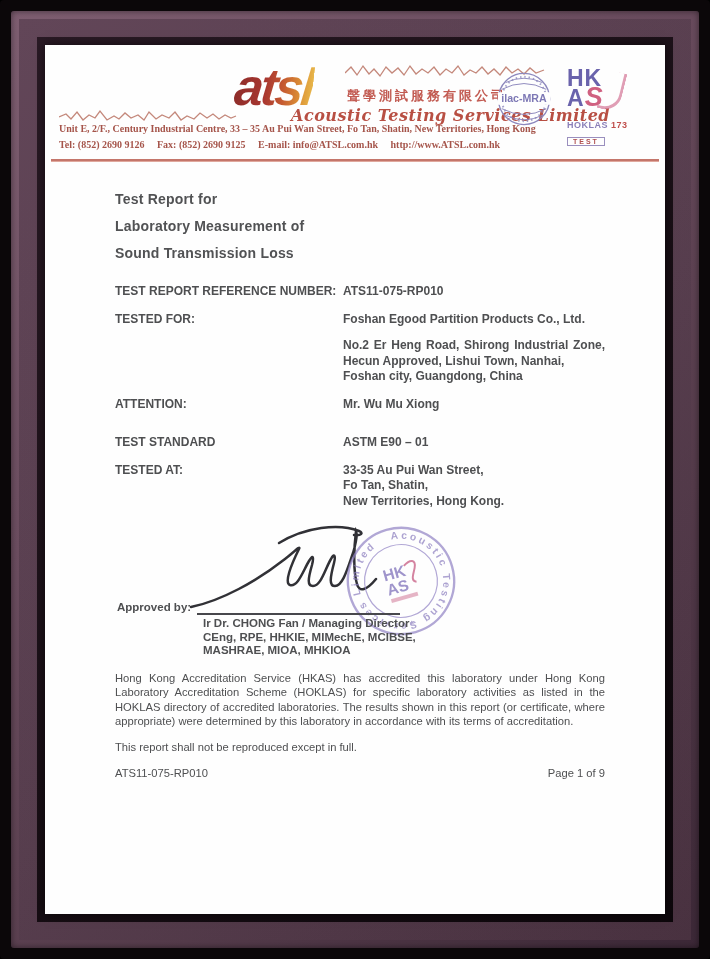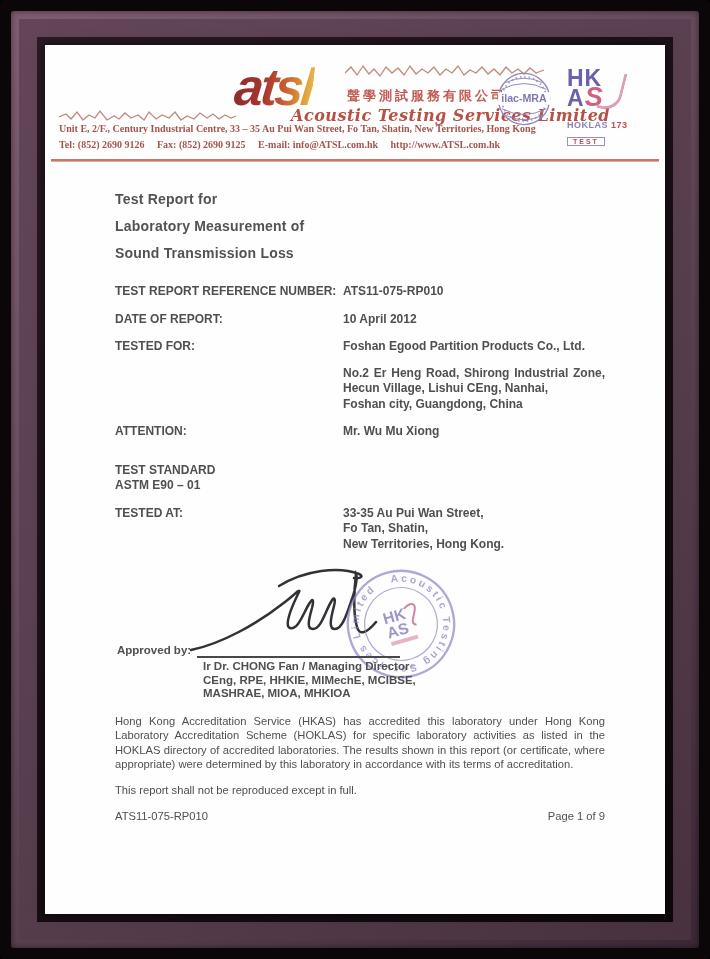"DATE OF REPORT:" div.field-row { html: <div> <div>DATE OF REPORT:</div> <div> <div>10 April 2012</div> </div> </div> -> none }
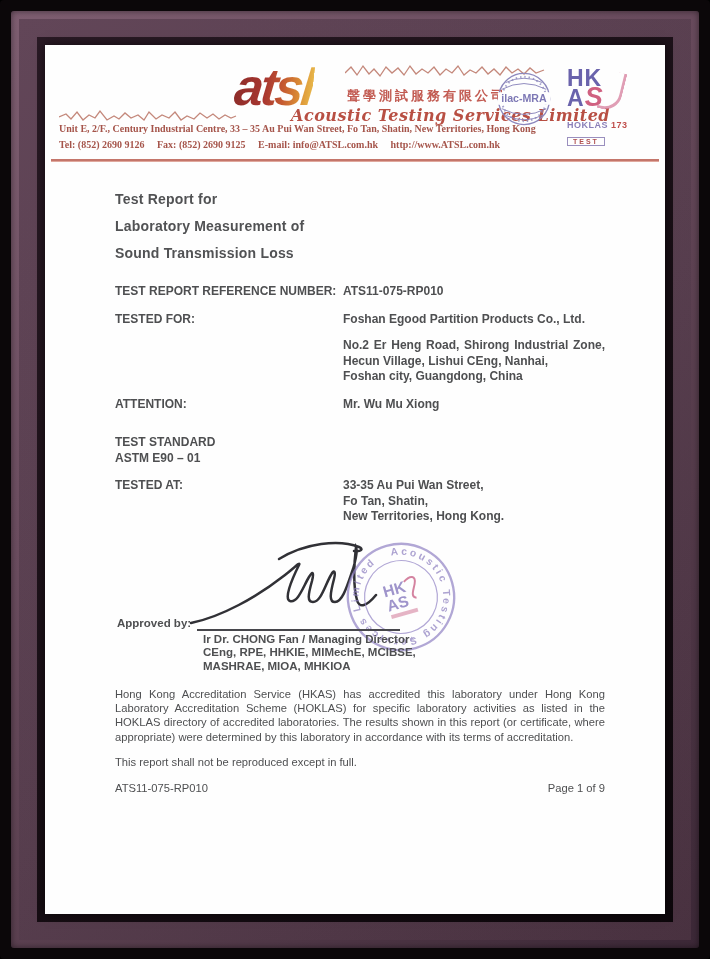"Hecun Village, Lishui CEng, Nanhai," div.vline { text: Village, Lishui CEng -> Approved, Lishui Town }
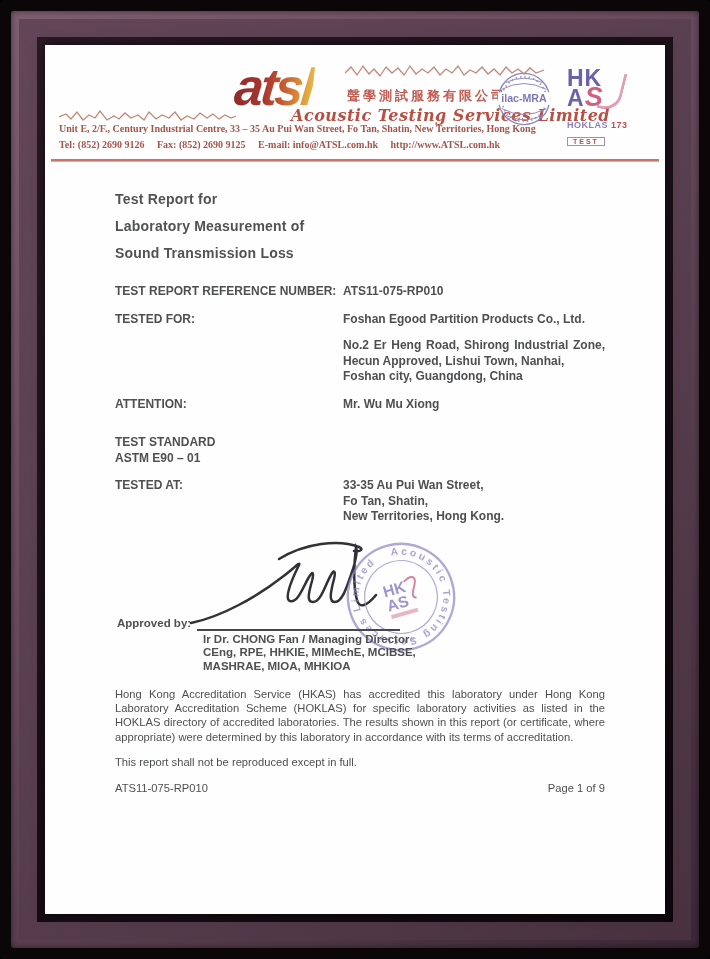"TEST STANDARD" .field-row.gap-before { flex-direction: column -> none }
